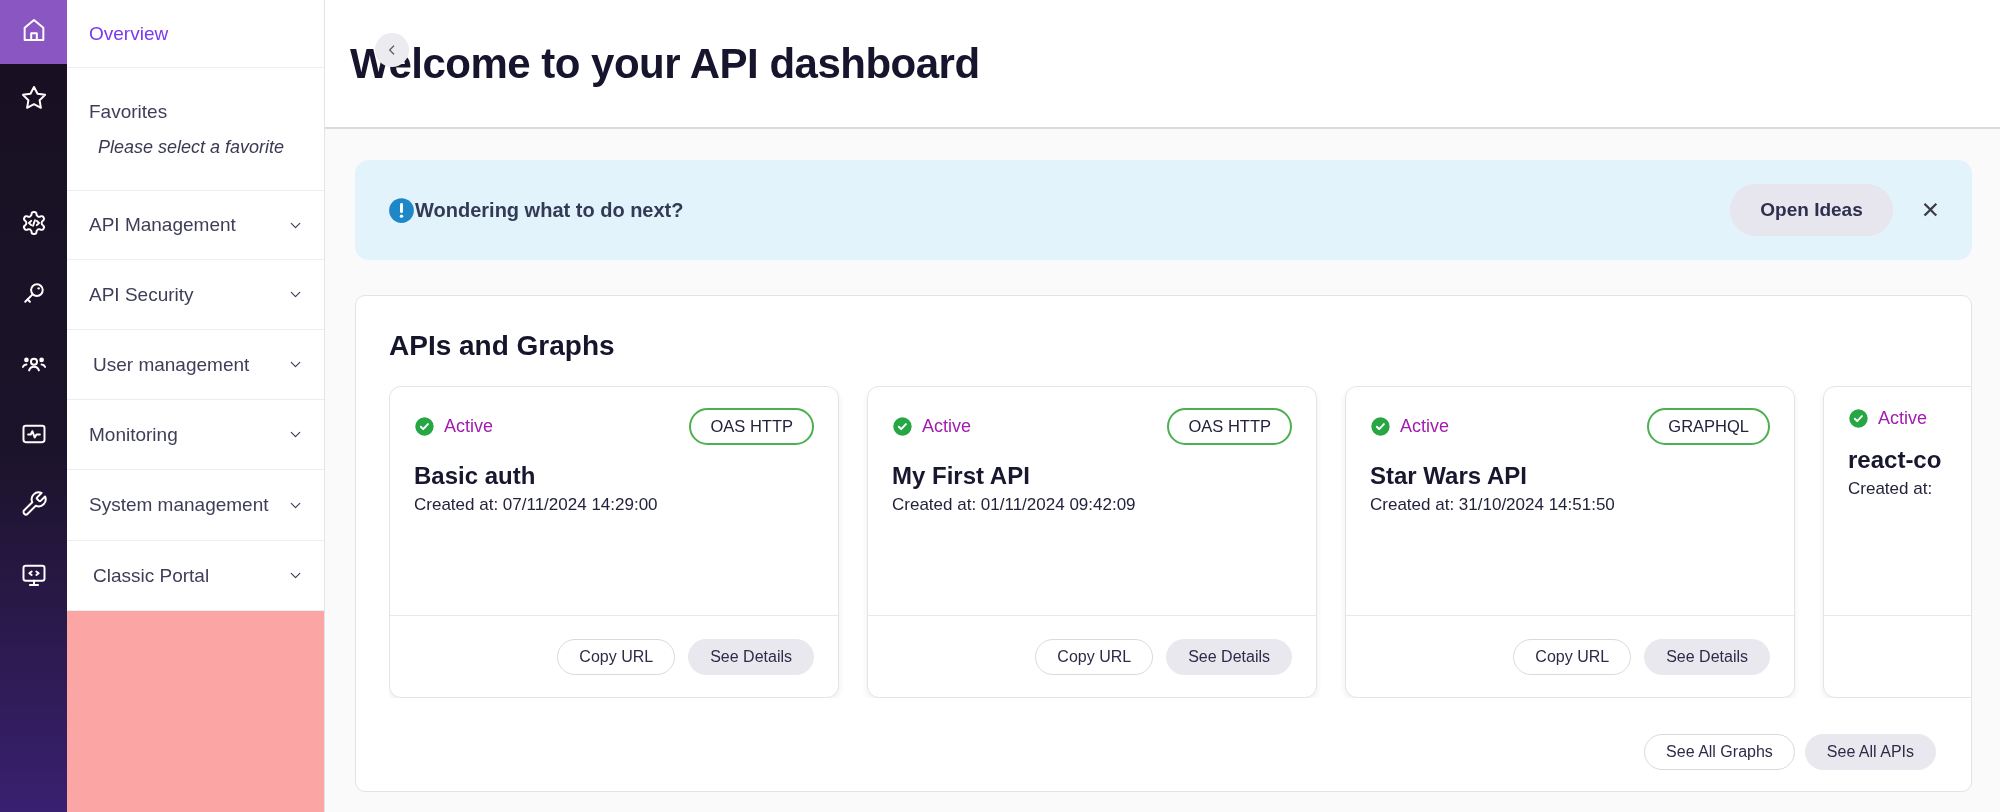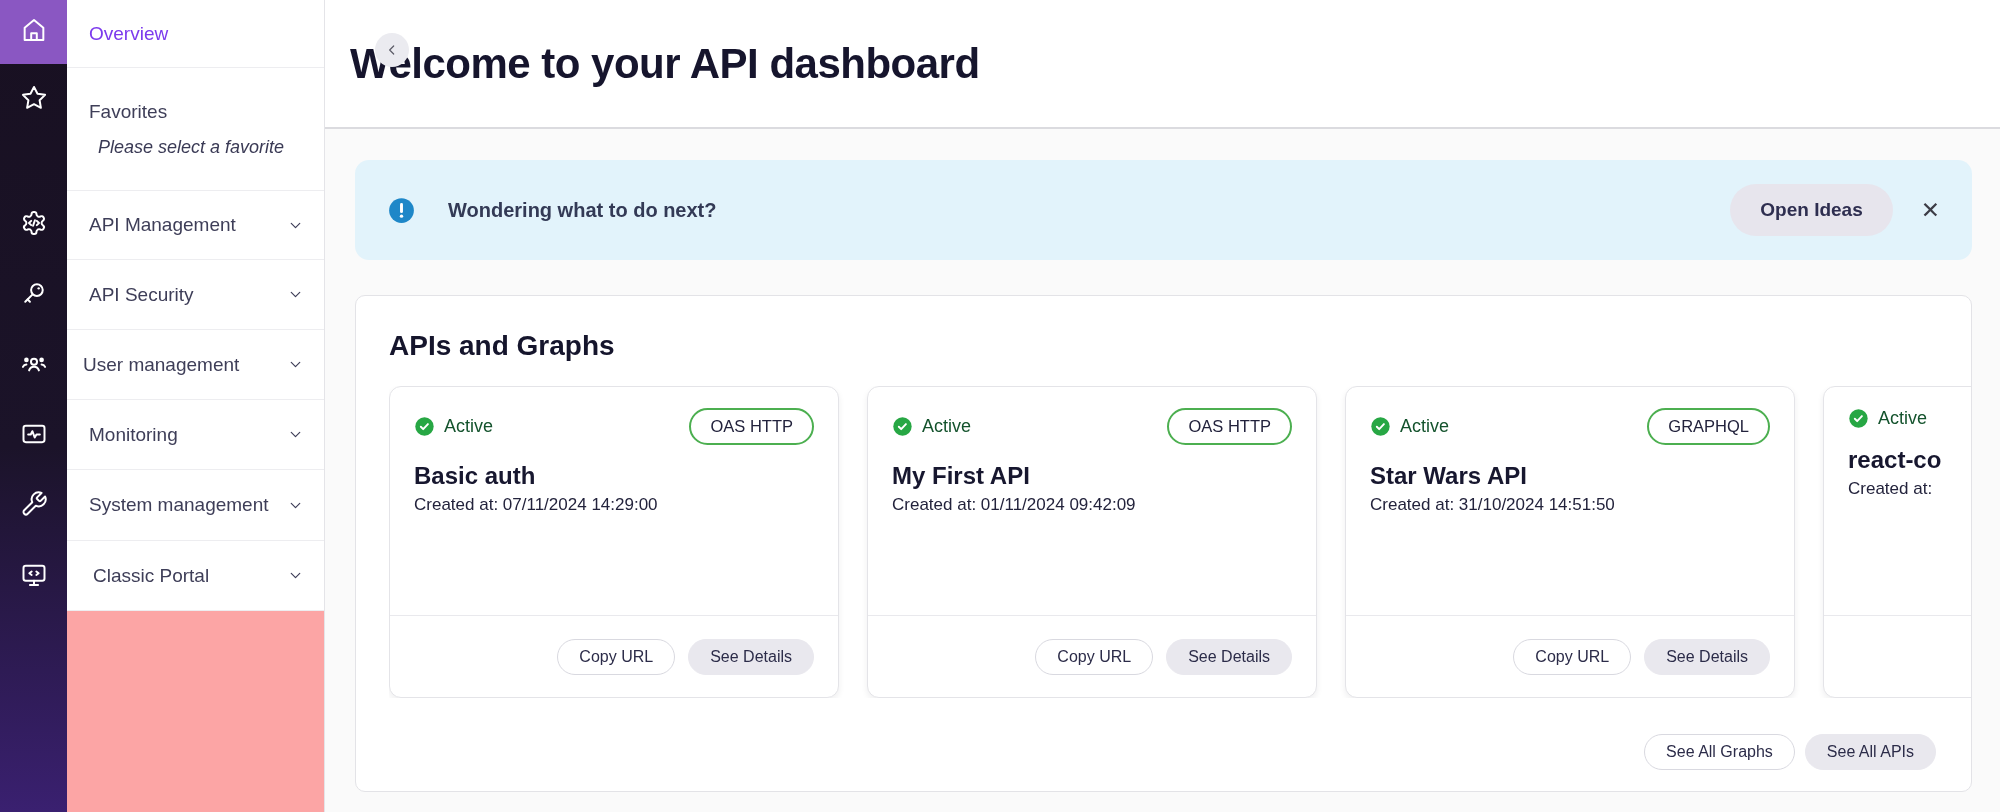"Wondering what to do next?" .banner-msg { margin-left: 33px -> none }
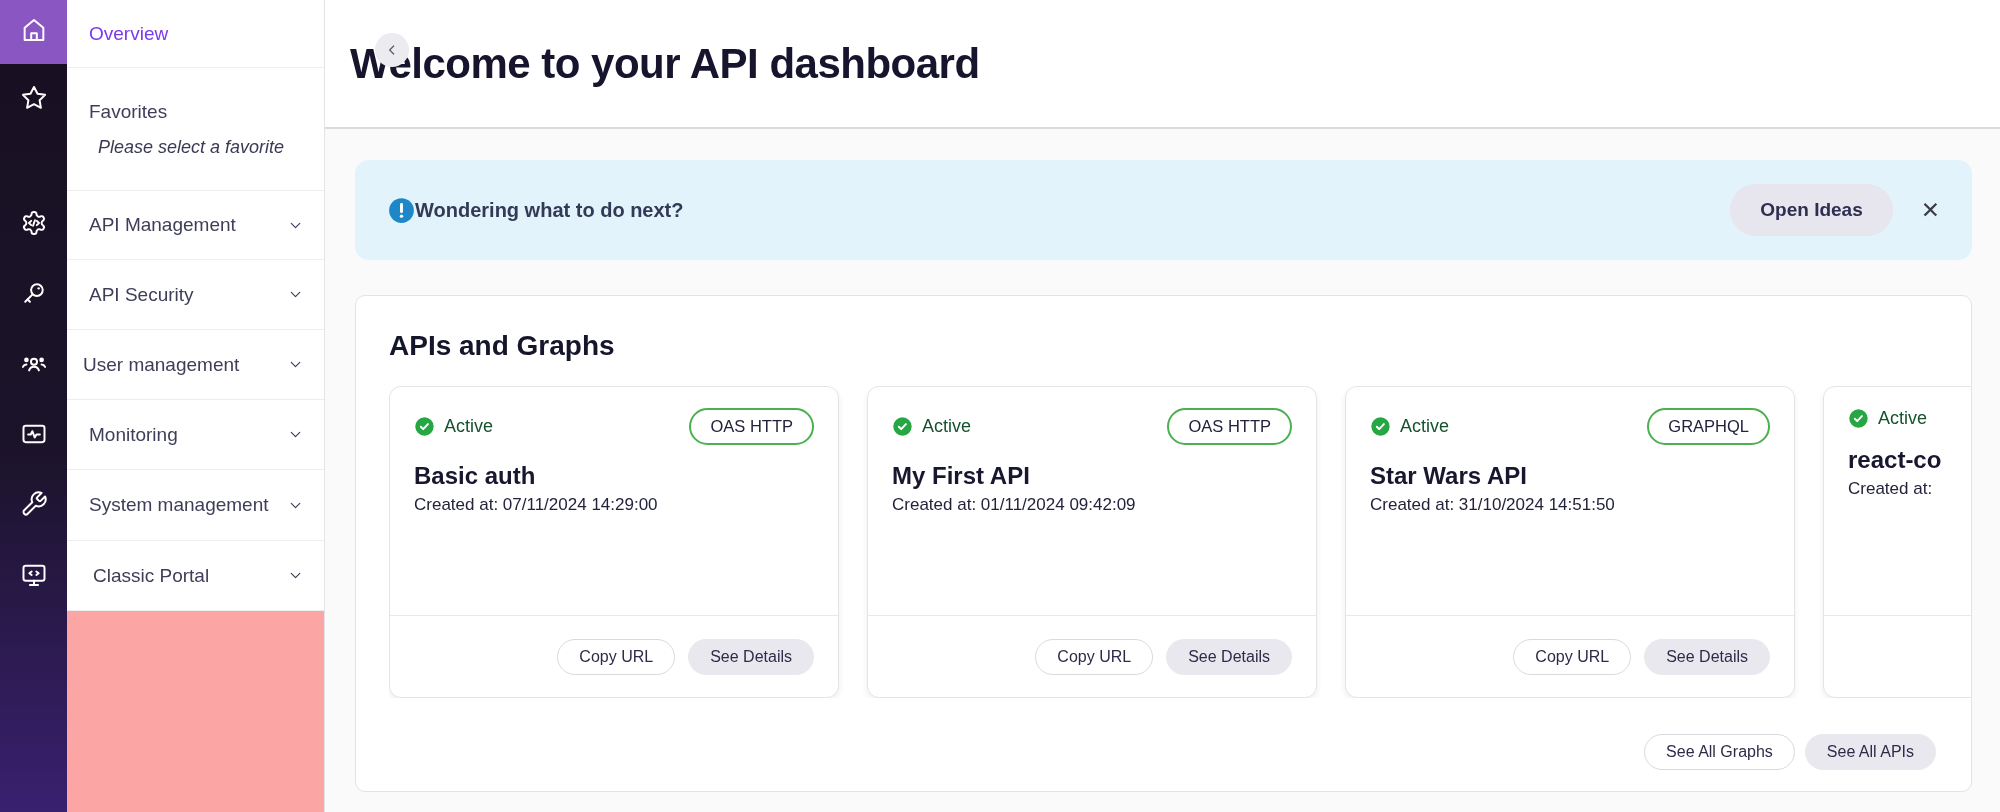"User management" div.mrow { padding-left: 16px -> 26px }
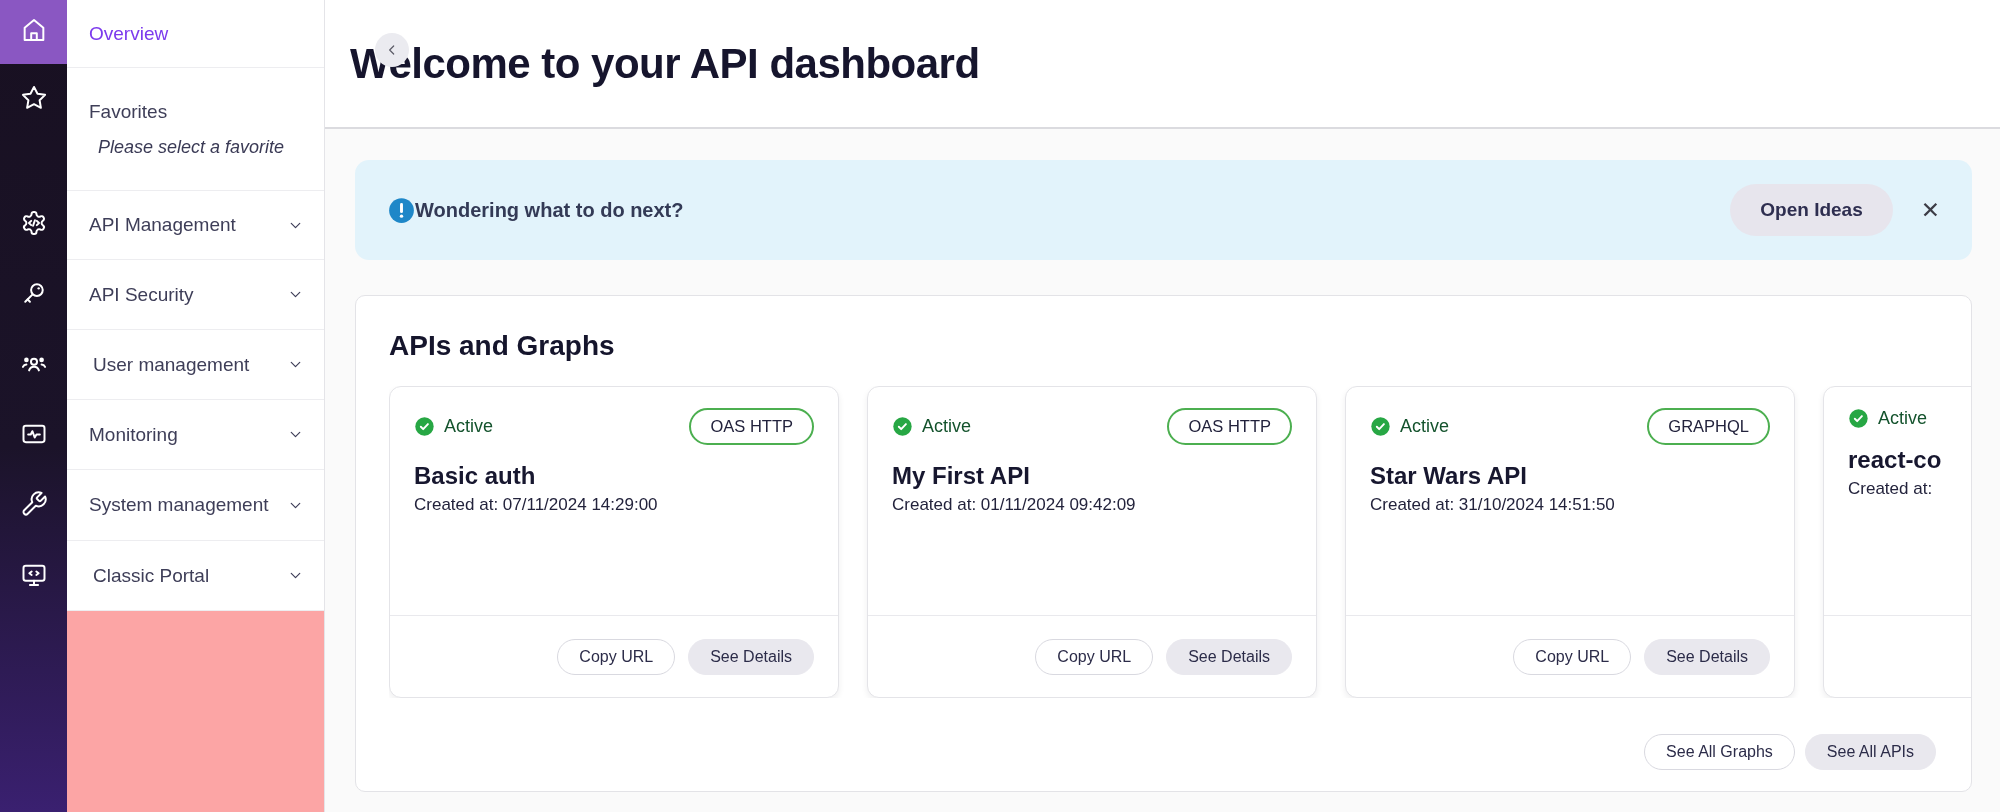"Active" .status-label { color: #14532d -> #a21caf }
